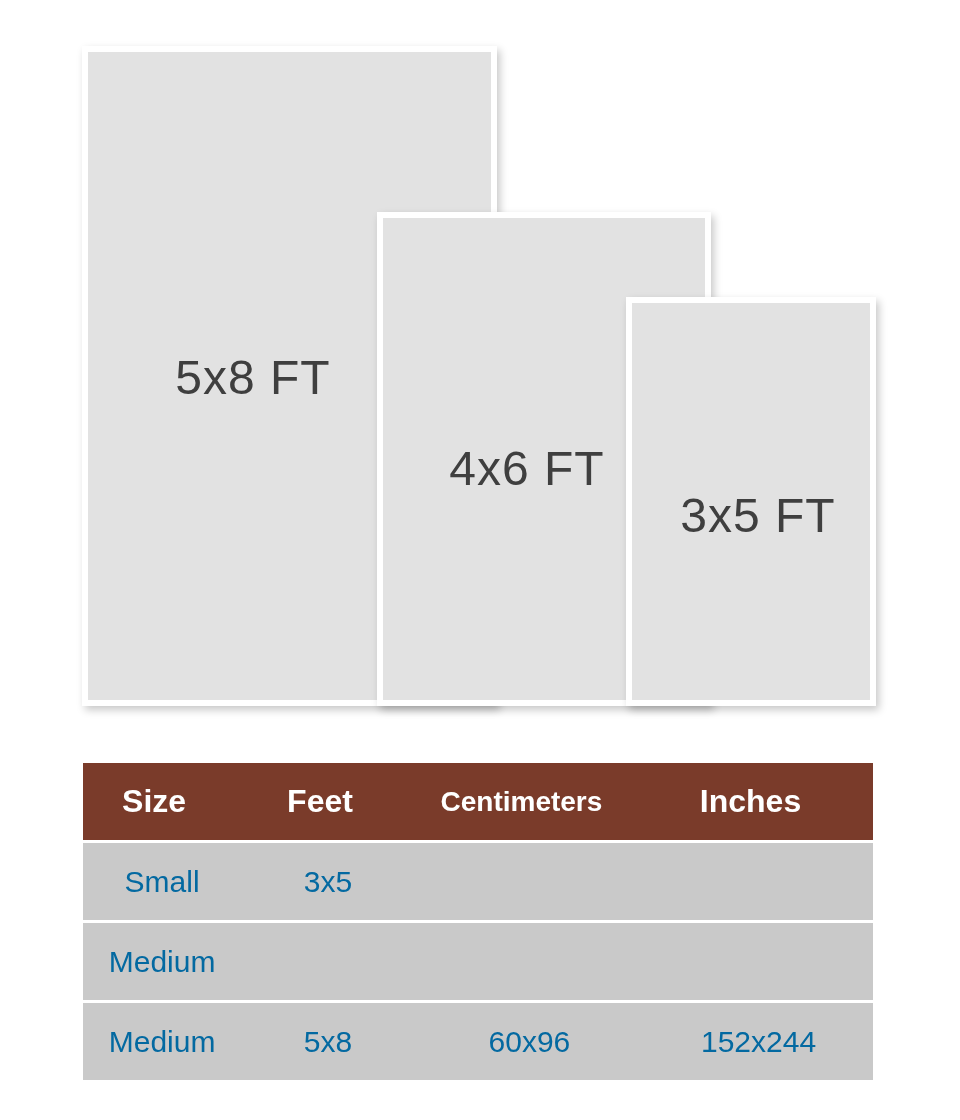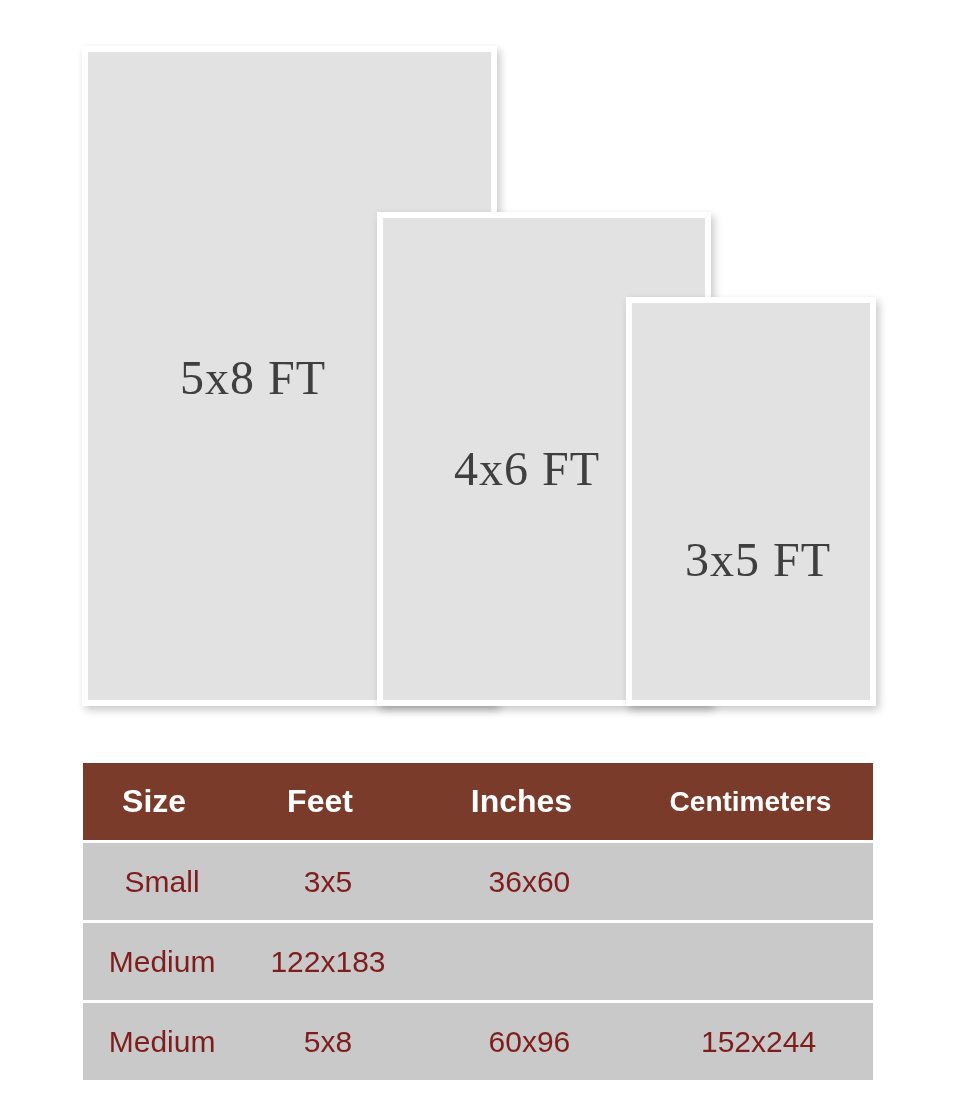"5x8 FT" .rug { font-family: Liberation Serif, serif -> none }
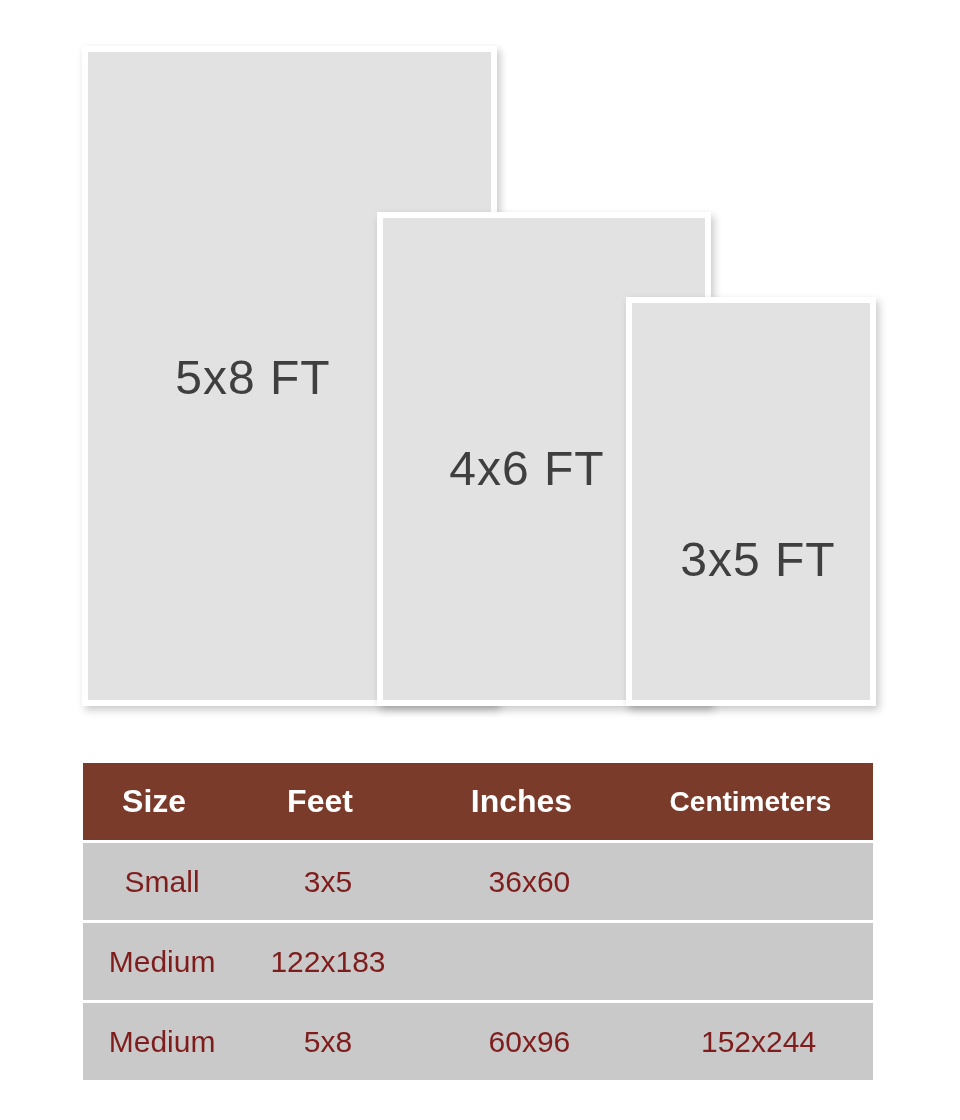"3x5 FT" .label-3x5 { margin-top: 44px -> none }
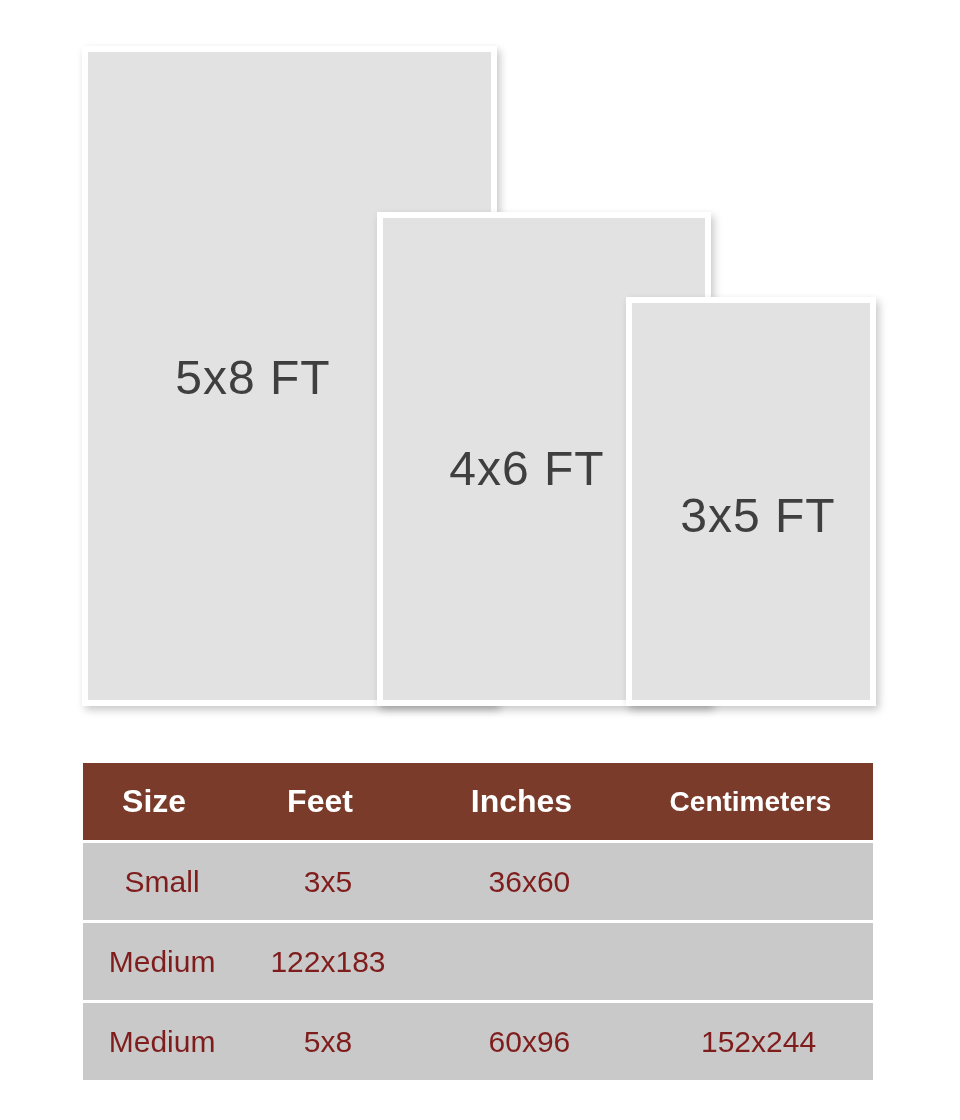"Inches" div.tcell { order: before "Centimeters" -> after "Centimeters" }
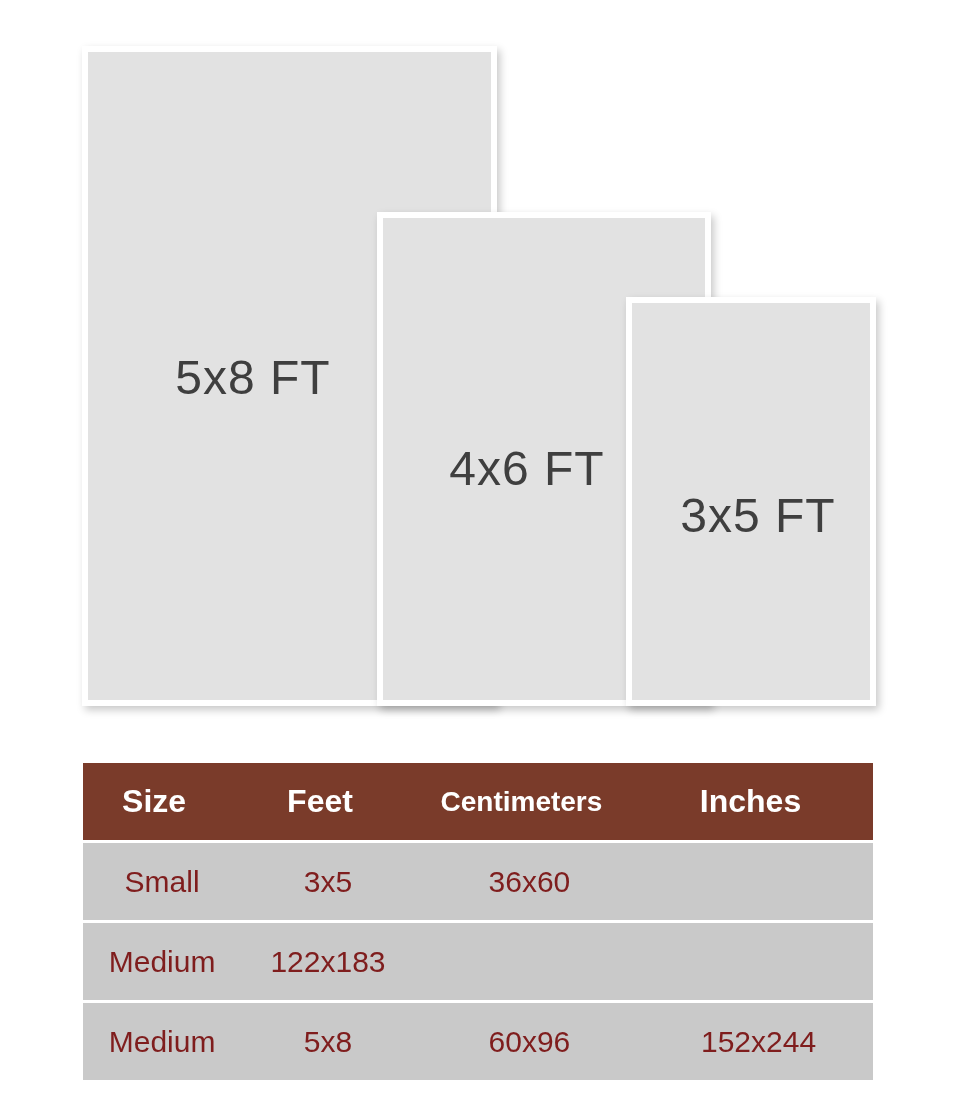"Small" .td { color: #7f1d1d -> #0369a1 }
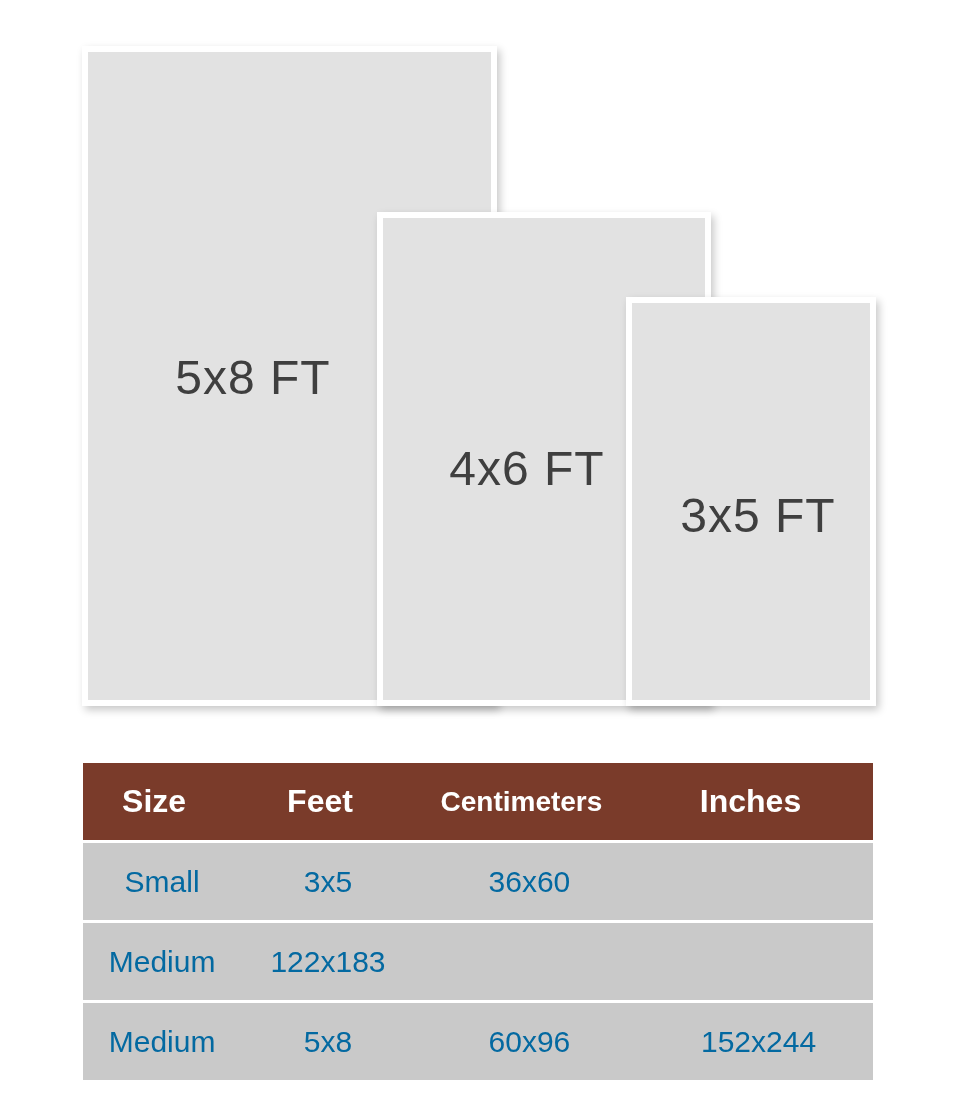"36x60" div.tcell { html: <div>36x60</div> -> none }
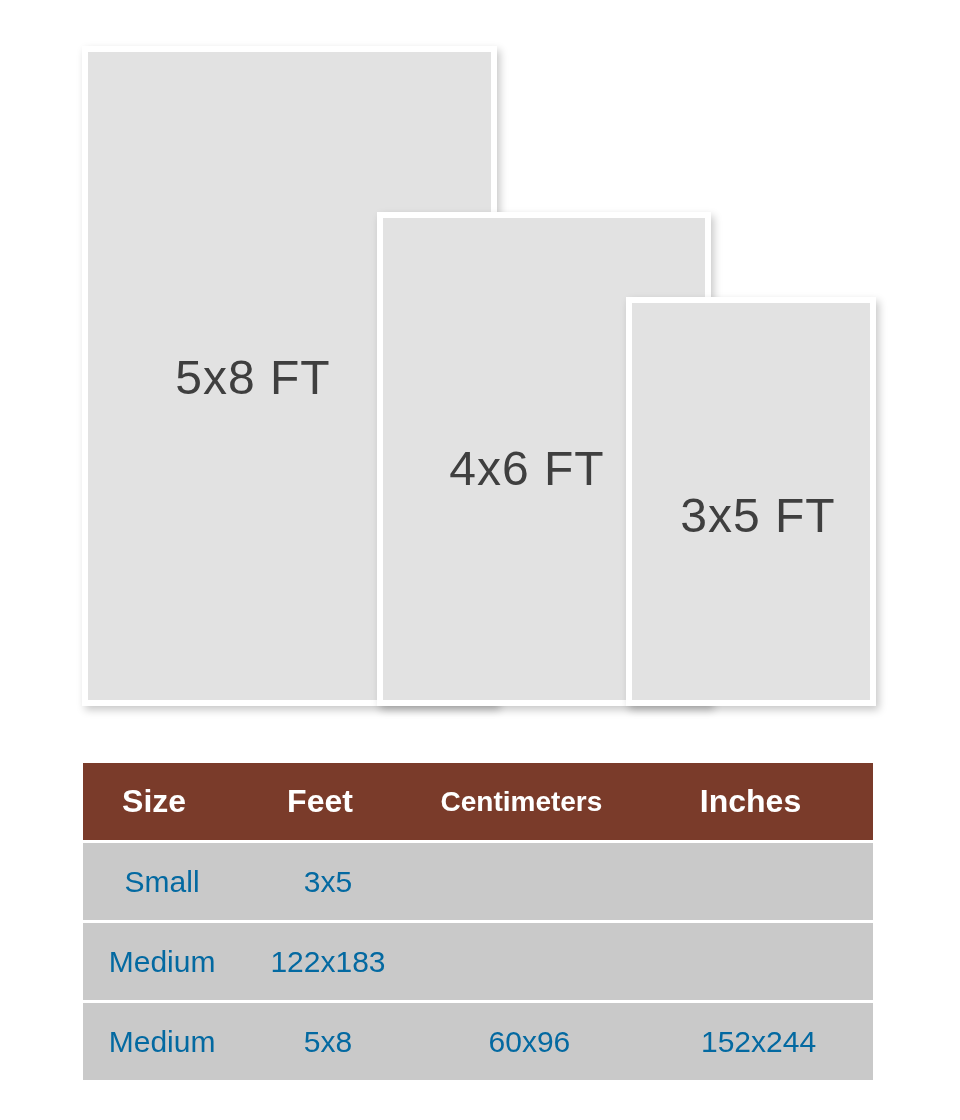"122x183" div.tcell { html: <div>122x183</div> -> none }
